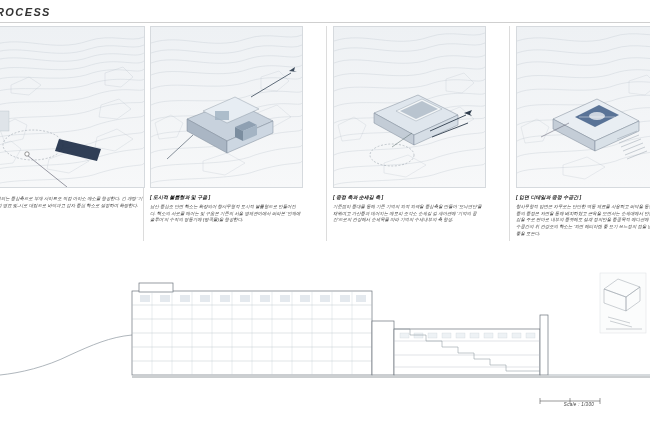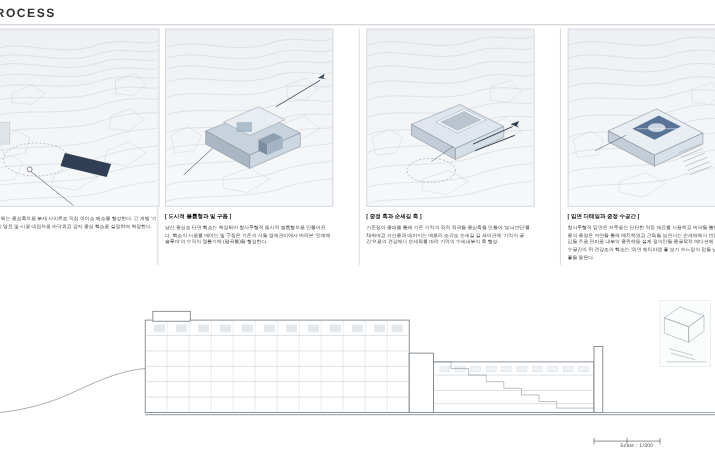"ROCESS" .board { font-style: none -> italic }
